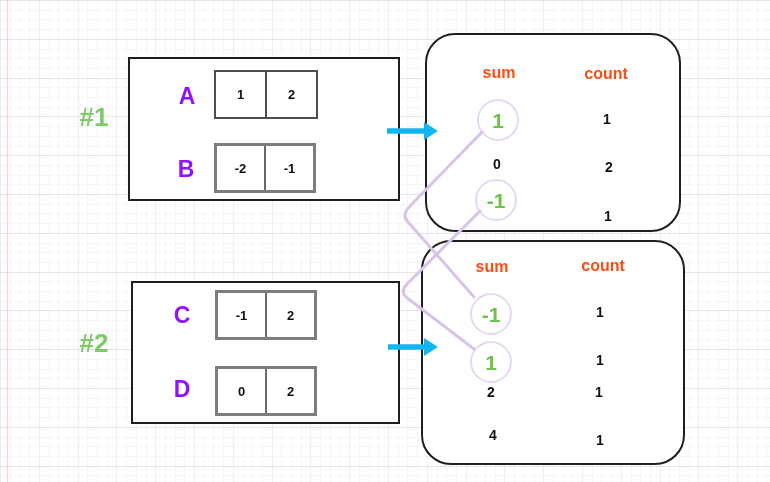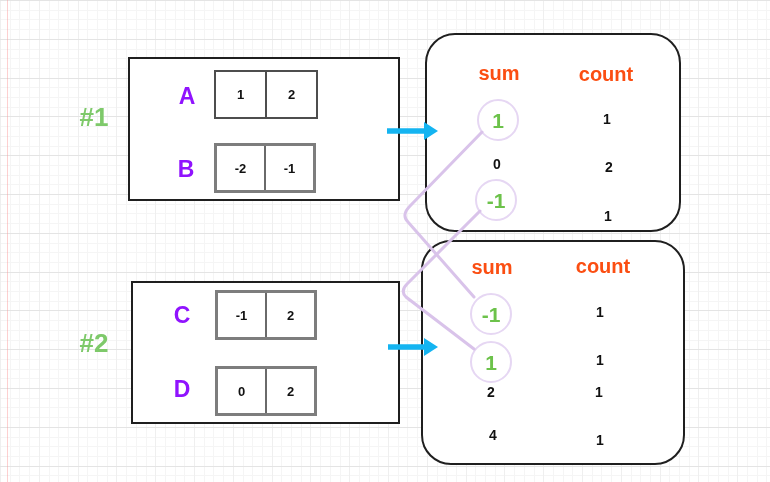"sum" .hdr { font-size: 20px -> 16px }
